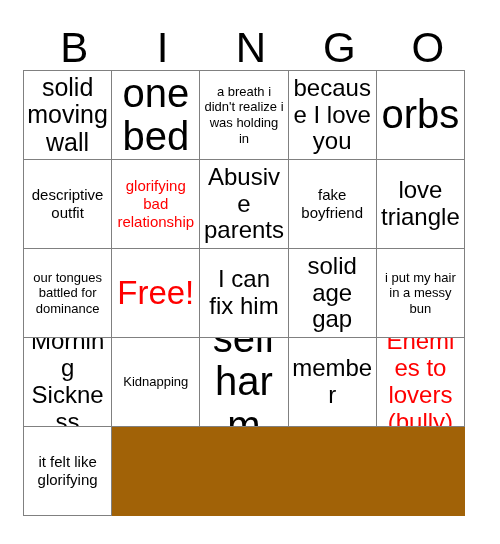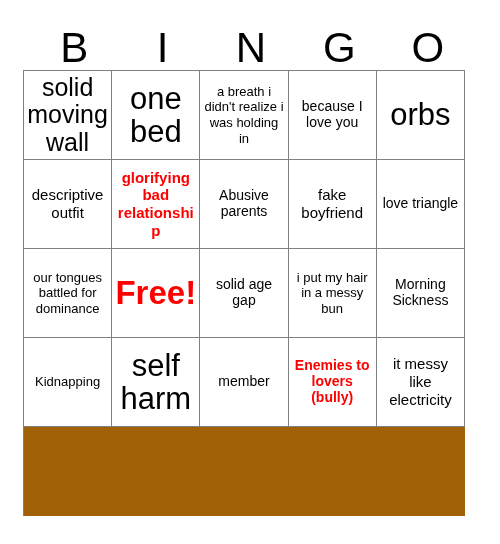"one bed" .size-xl .cell-text { font-size: 31px -> 40px }
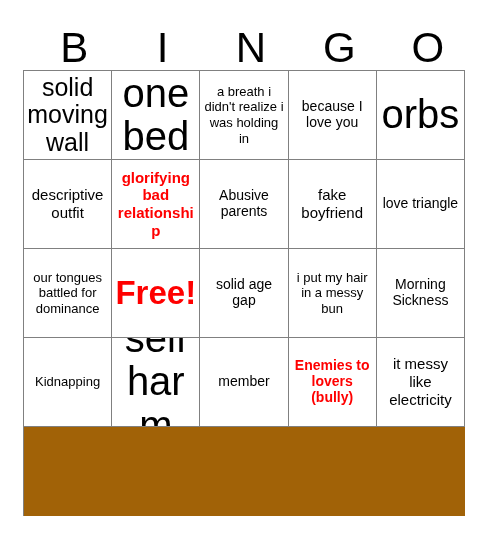"because I love you" .size-md .cell-text { font-size: 14px -> 24px }
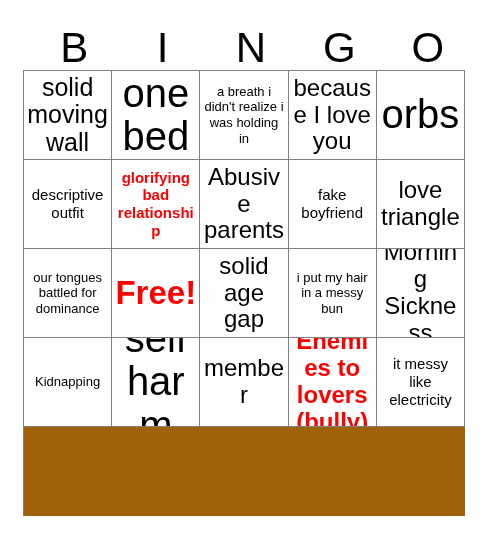"glorifying bad relationship" .color-red .cell-text { font-weight: bold -> none }
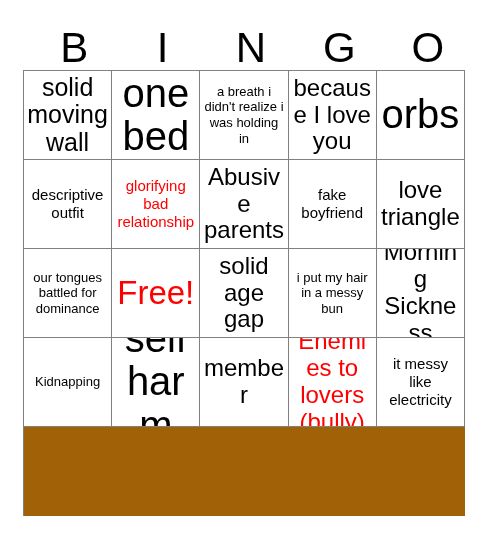"I can fix him" div.bingo-cell { html: none -> <div> <span>I can fix him</span> </div> }
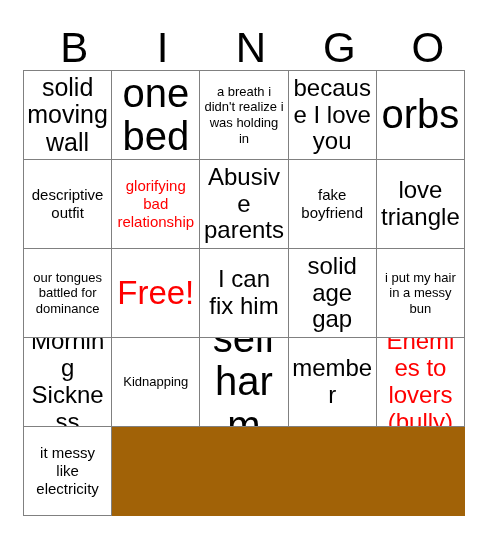"it messy like electricity" span.cell-text { text: messy like electricity -> felt like glorifying }
